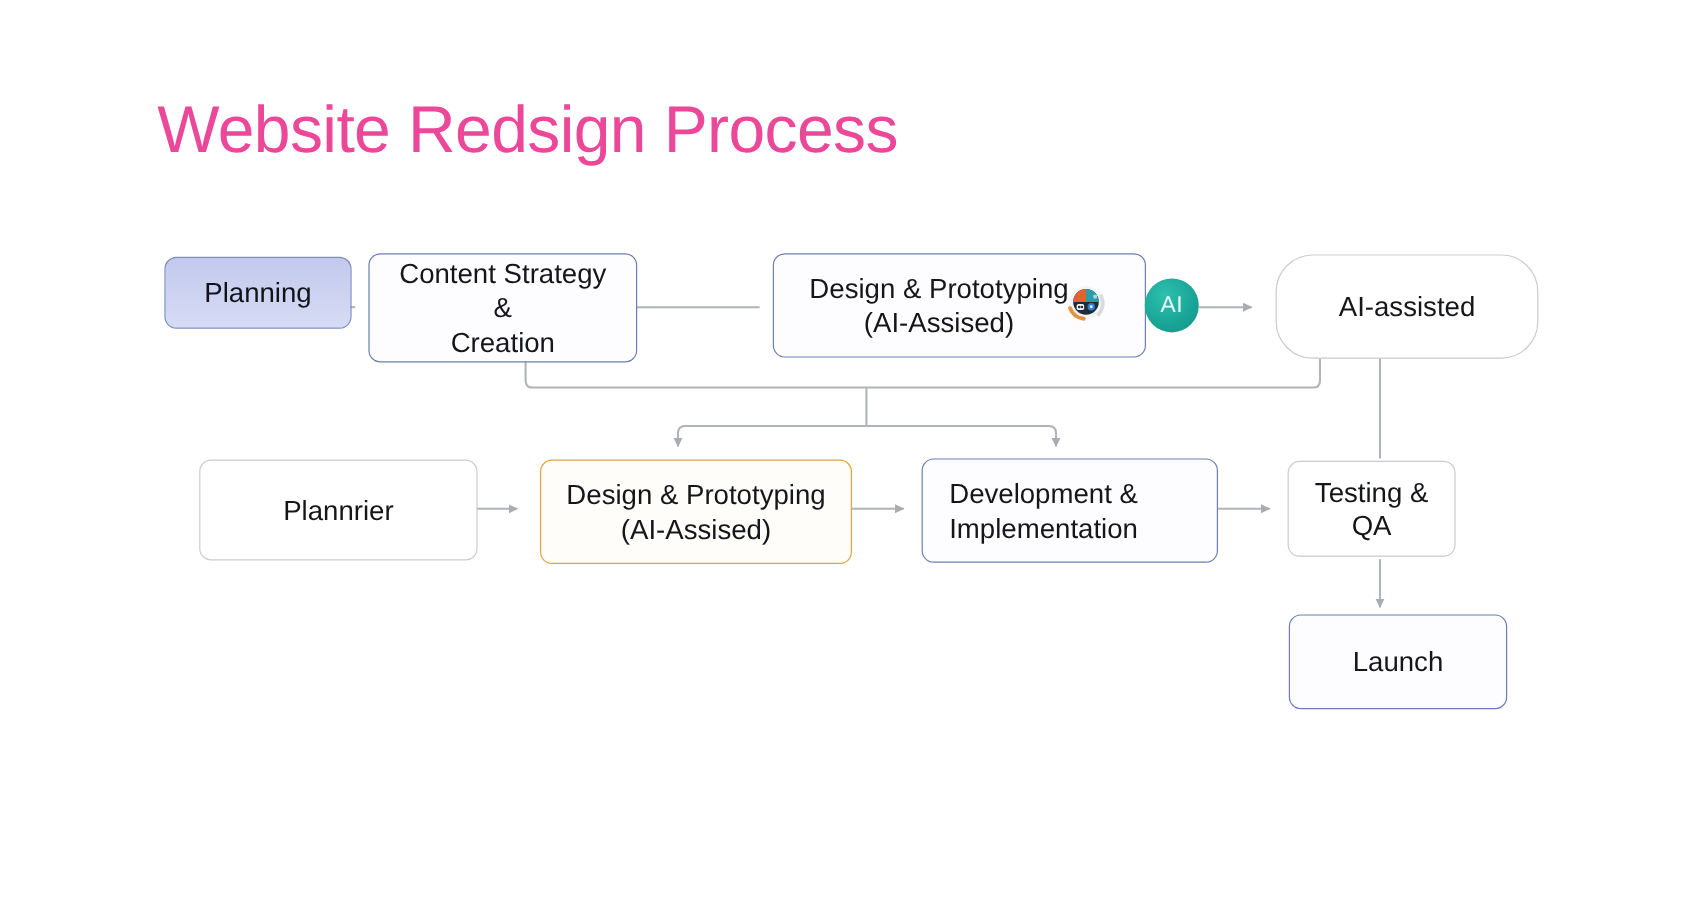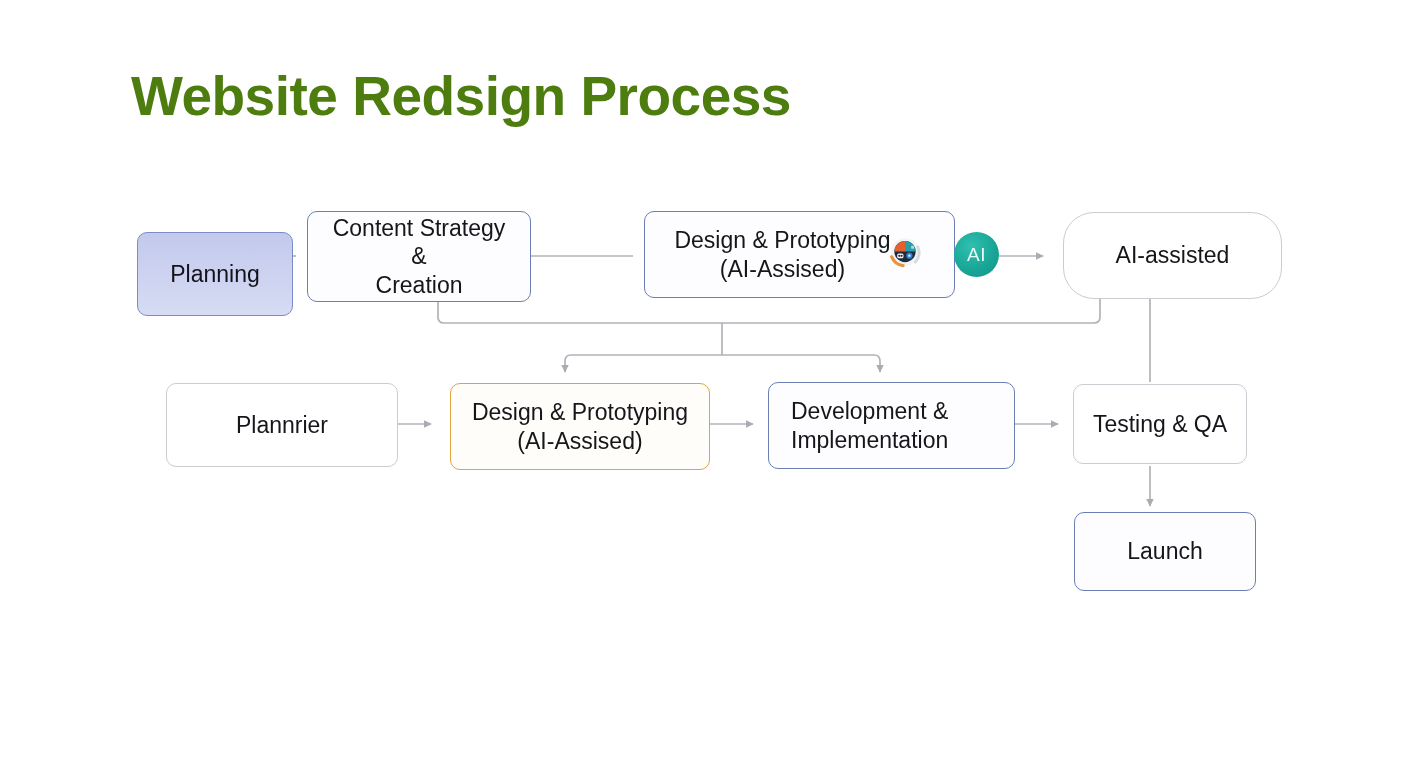"Website Redsign Process" #page-title { color: #4d7c0f -> #ec4899; font-weight: bold -> normal; top: 68px -> 80px }
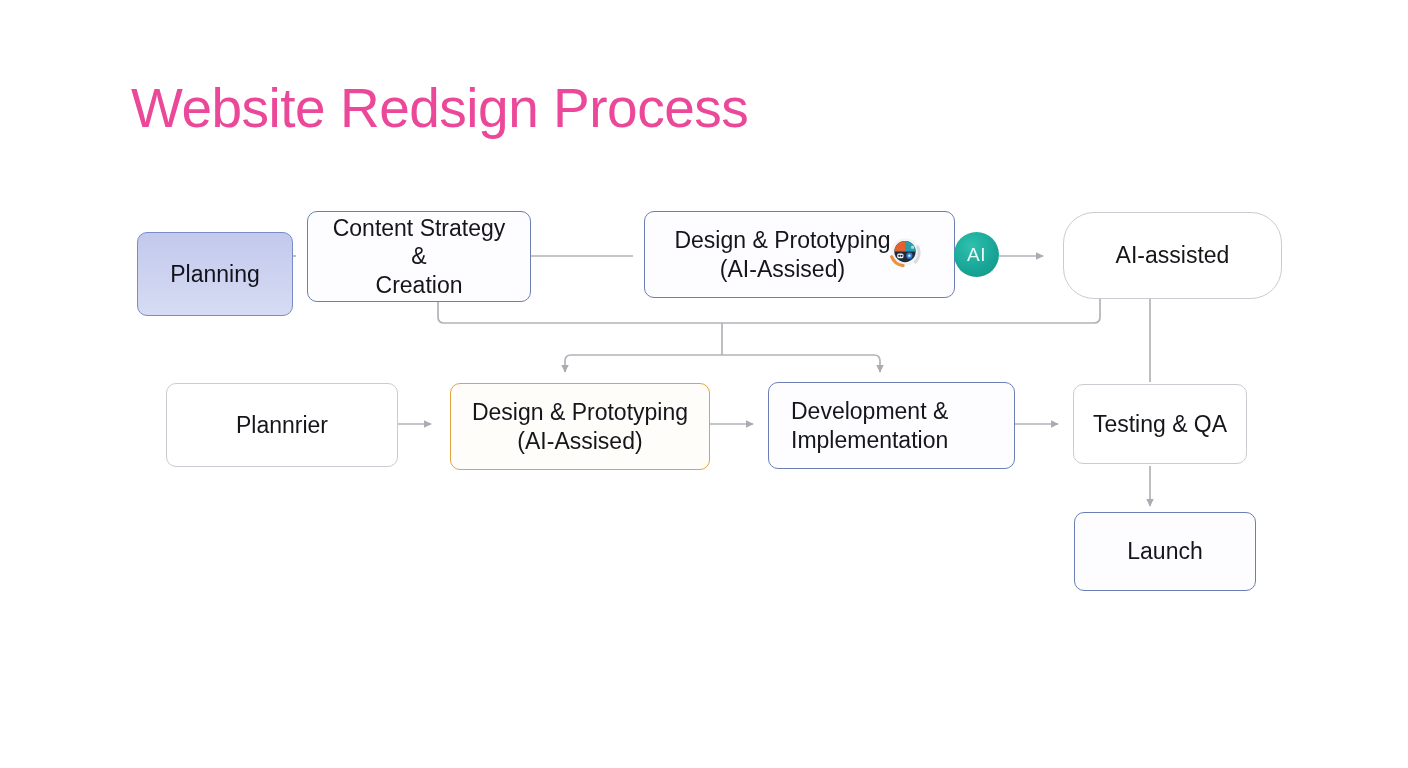"Planning" div.node { height: 84px -> 60px; top: 232px -> 214px }
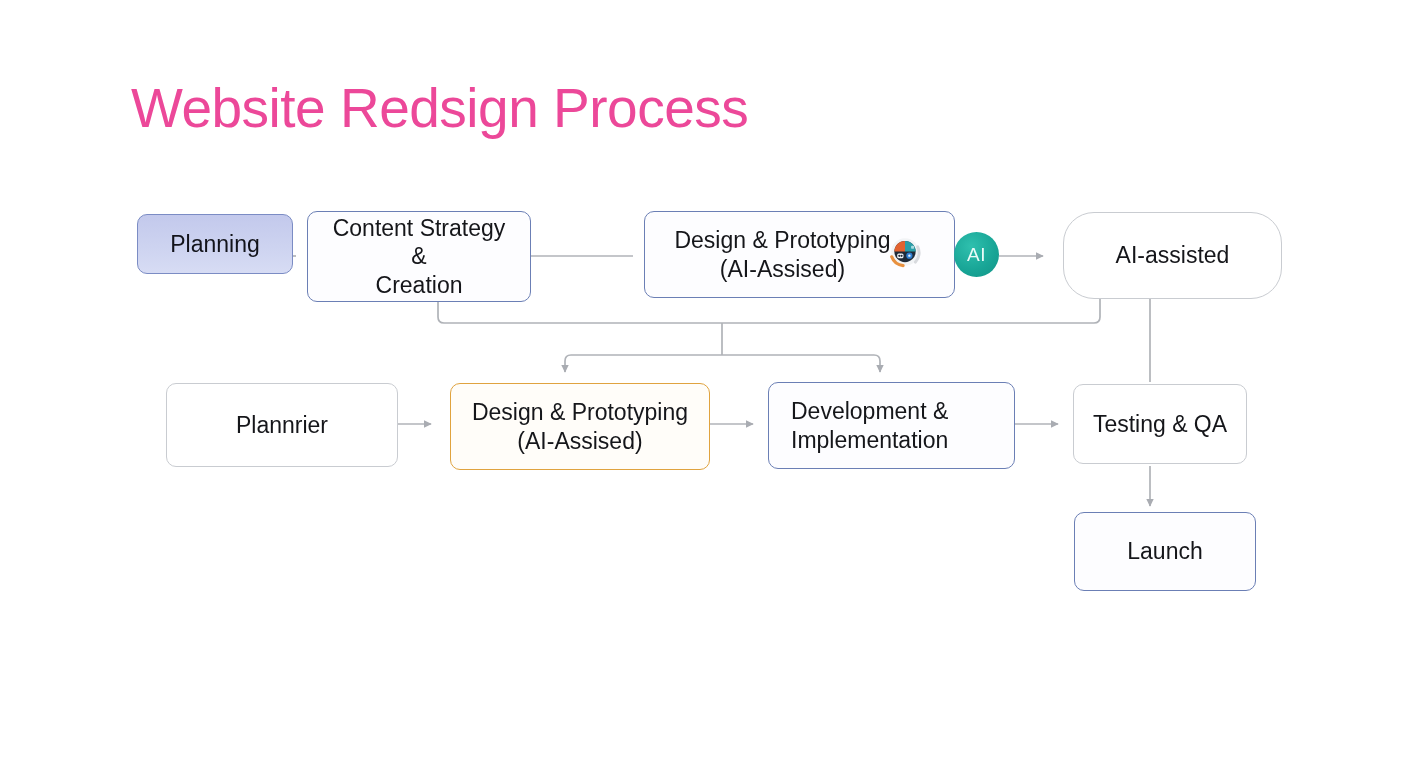"Testing & QA" div.node { width: 174px -> 140px }
